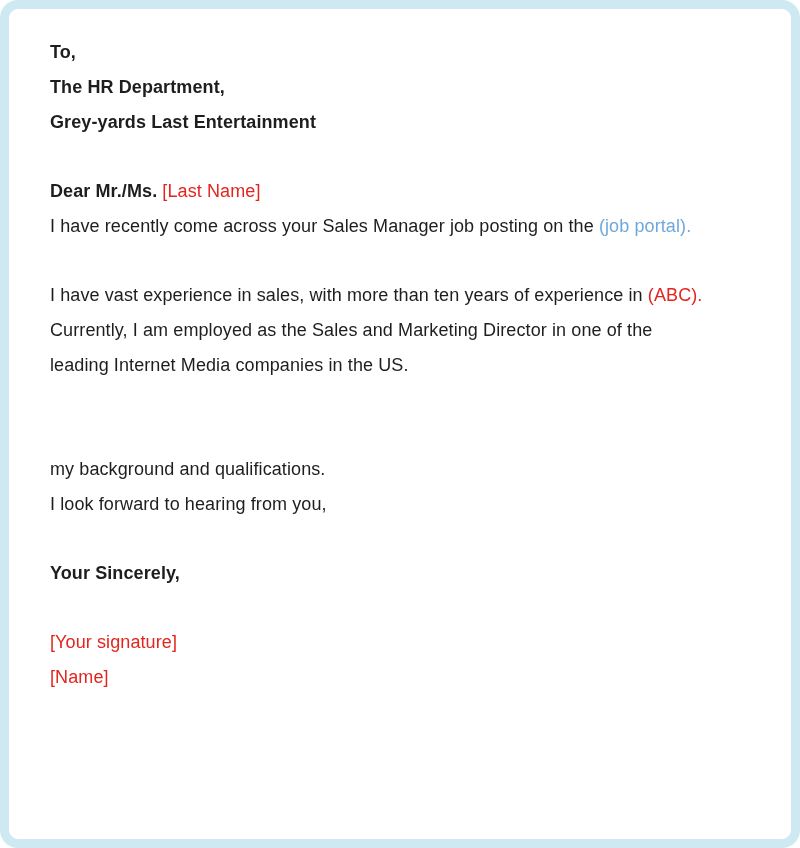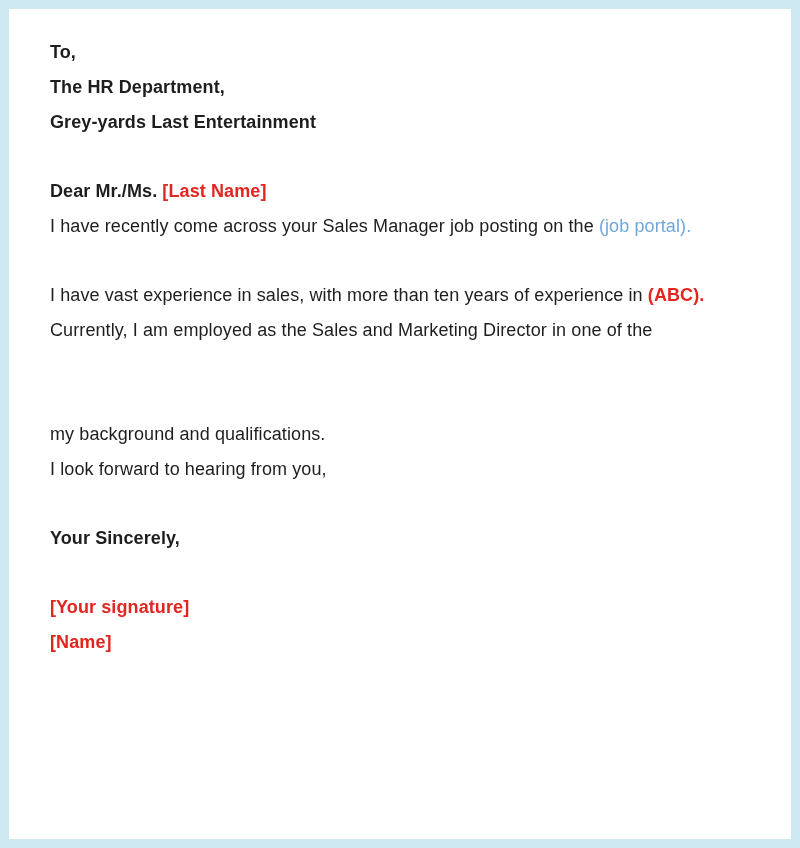"To," * { border-radius: none -> 18px }
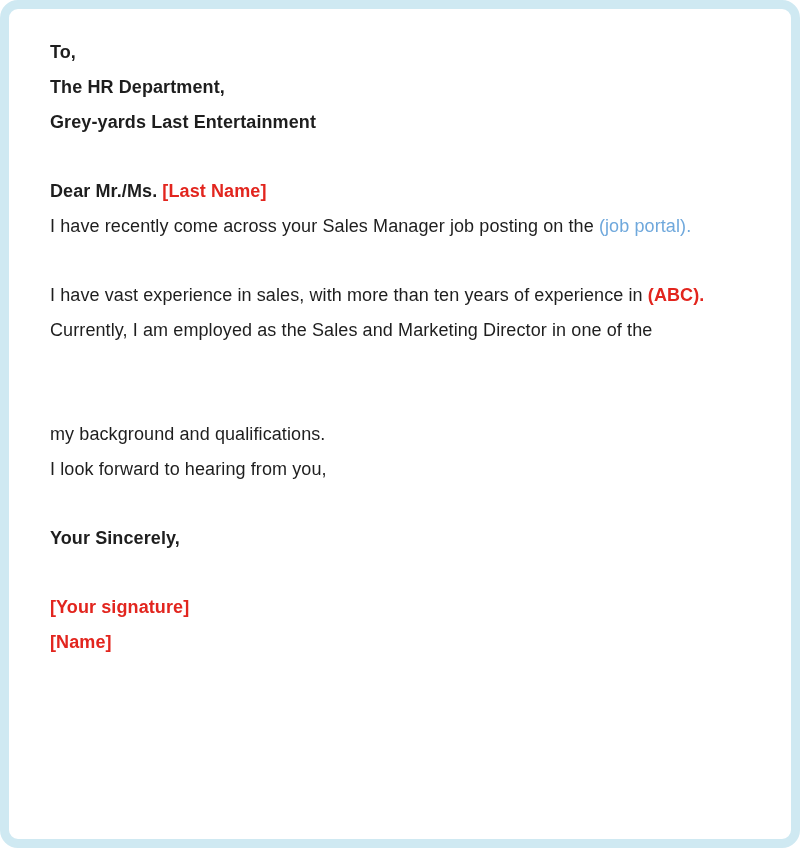"[Last Name]" .red { font-weight: 700 -> 400 }
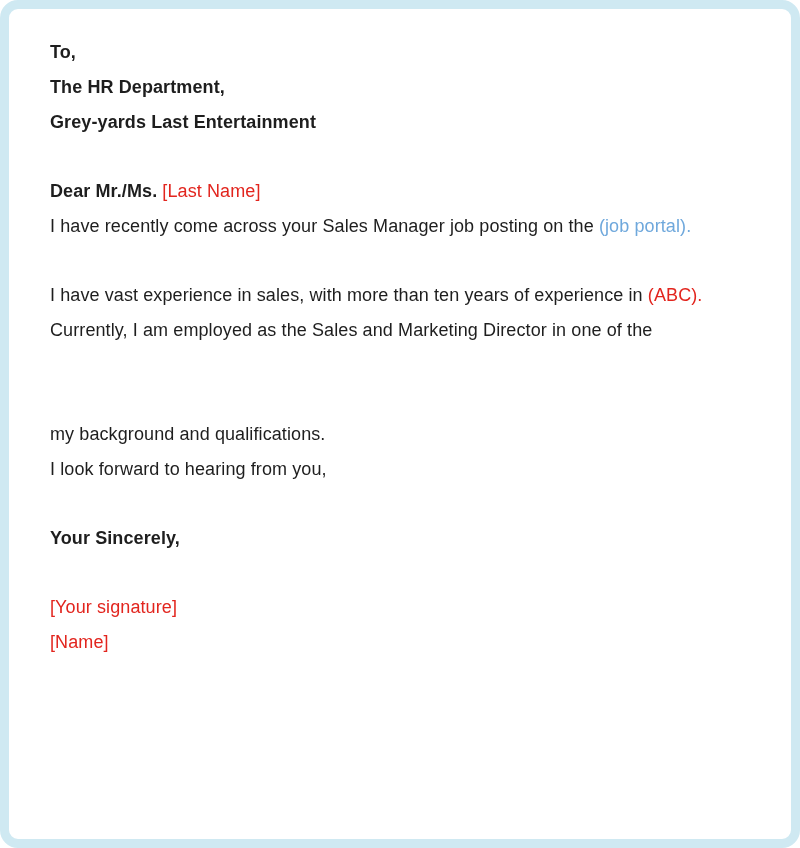"leading Internet Media companies in" span { html: none -> <span>leading Internet Media companies in the US.</span> }
